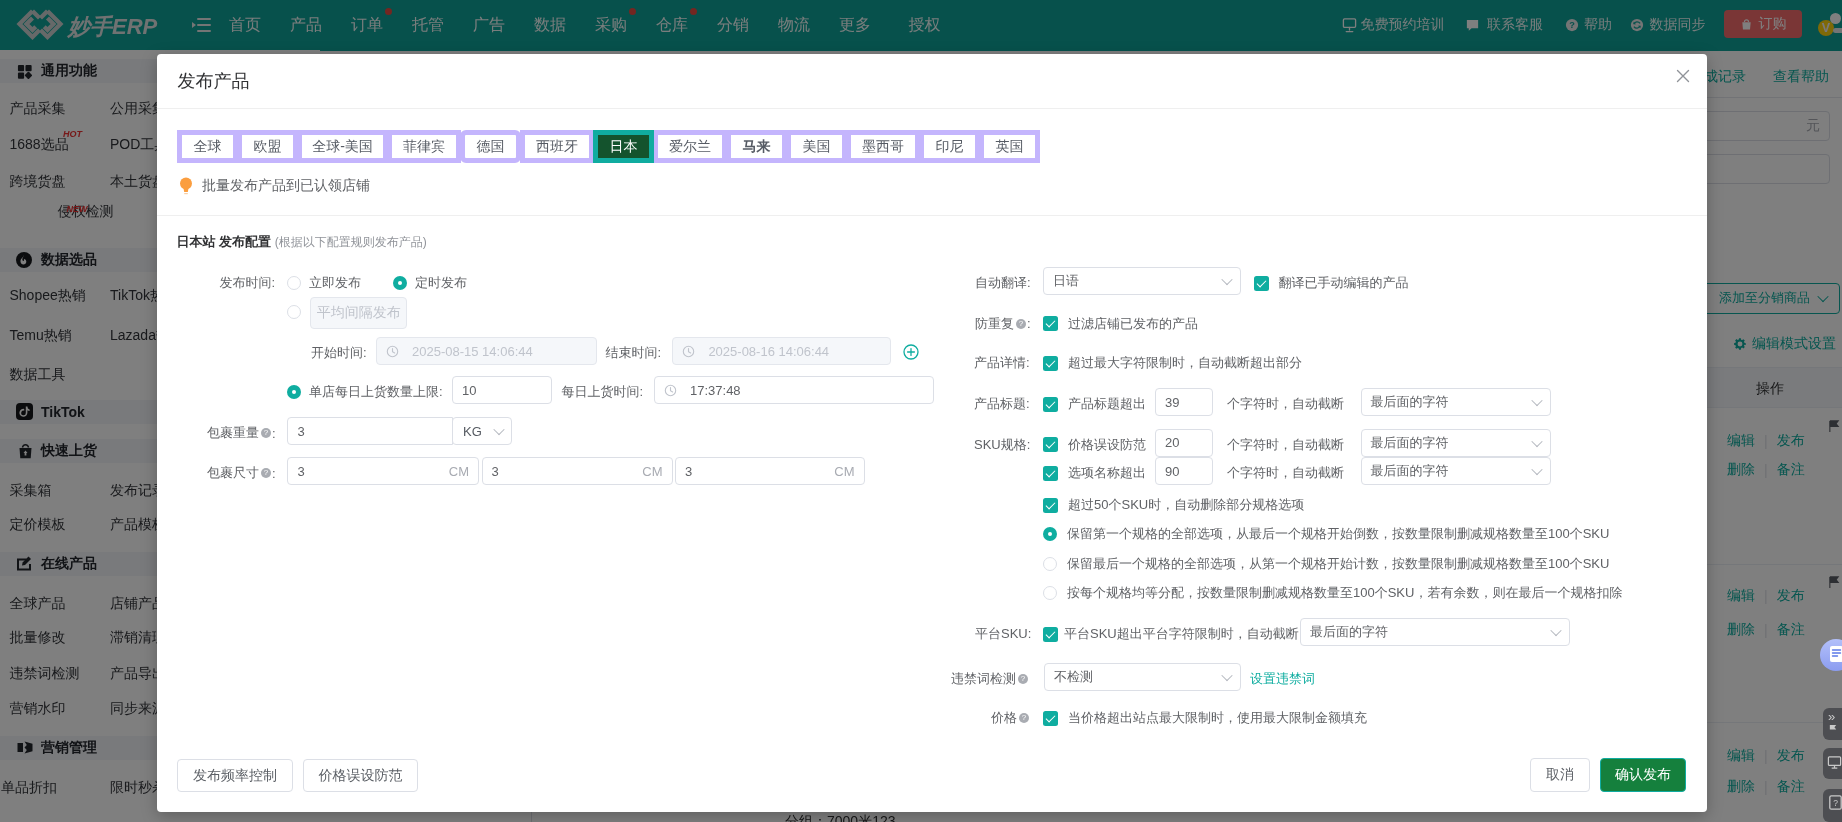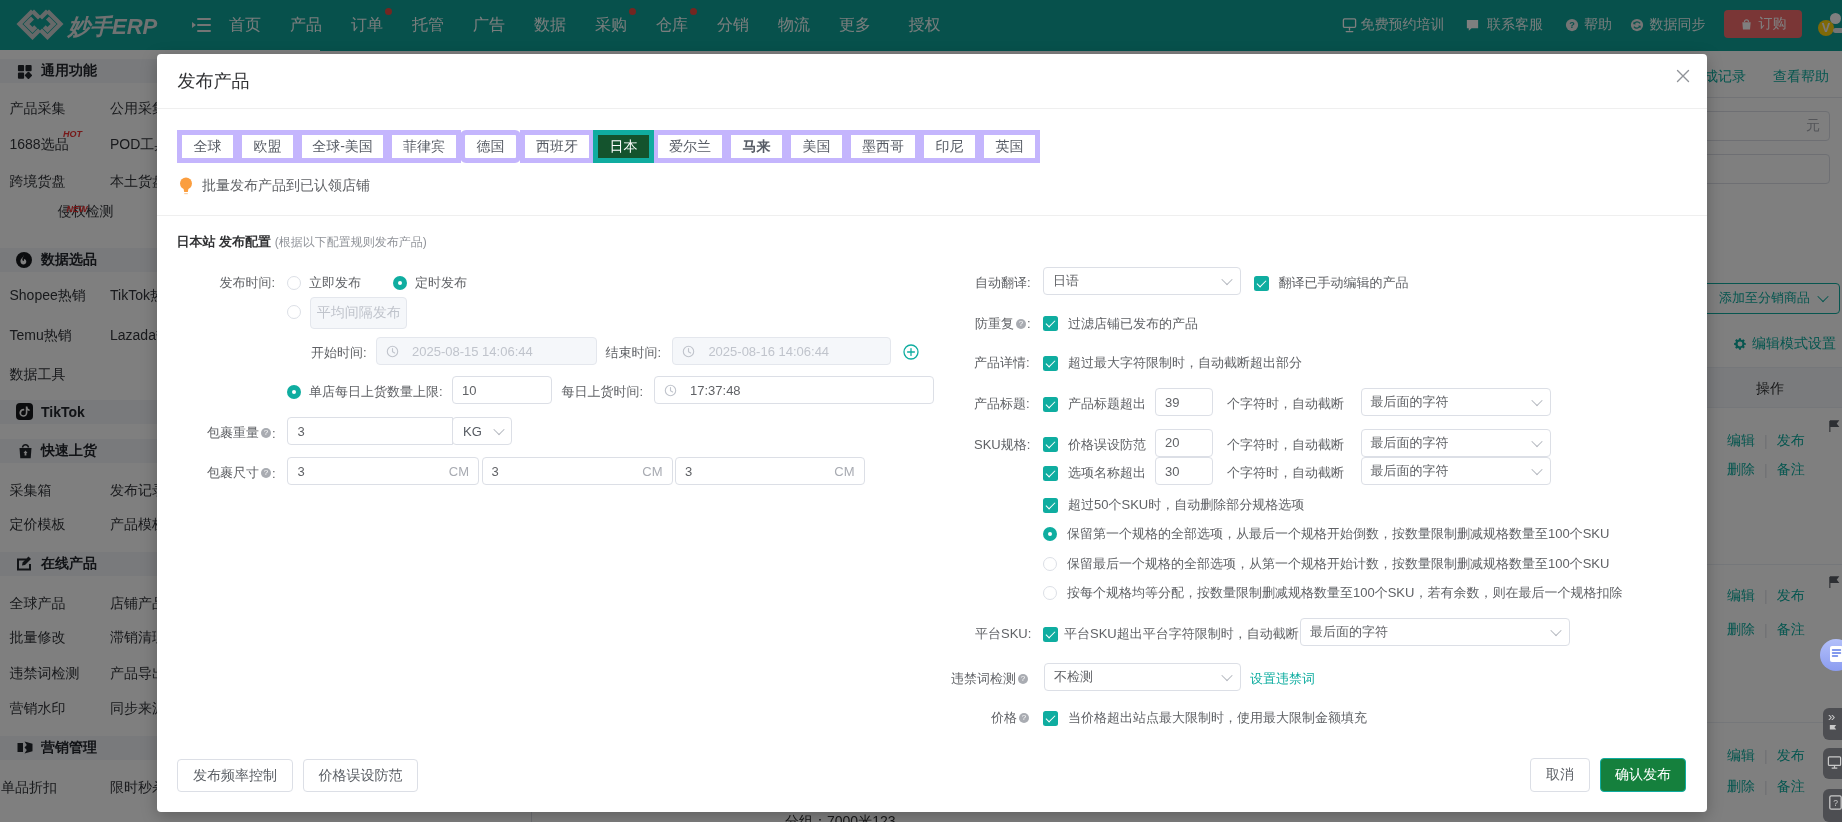"30" div.in { text: 30 -> 90 }
